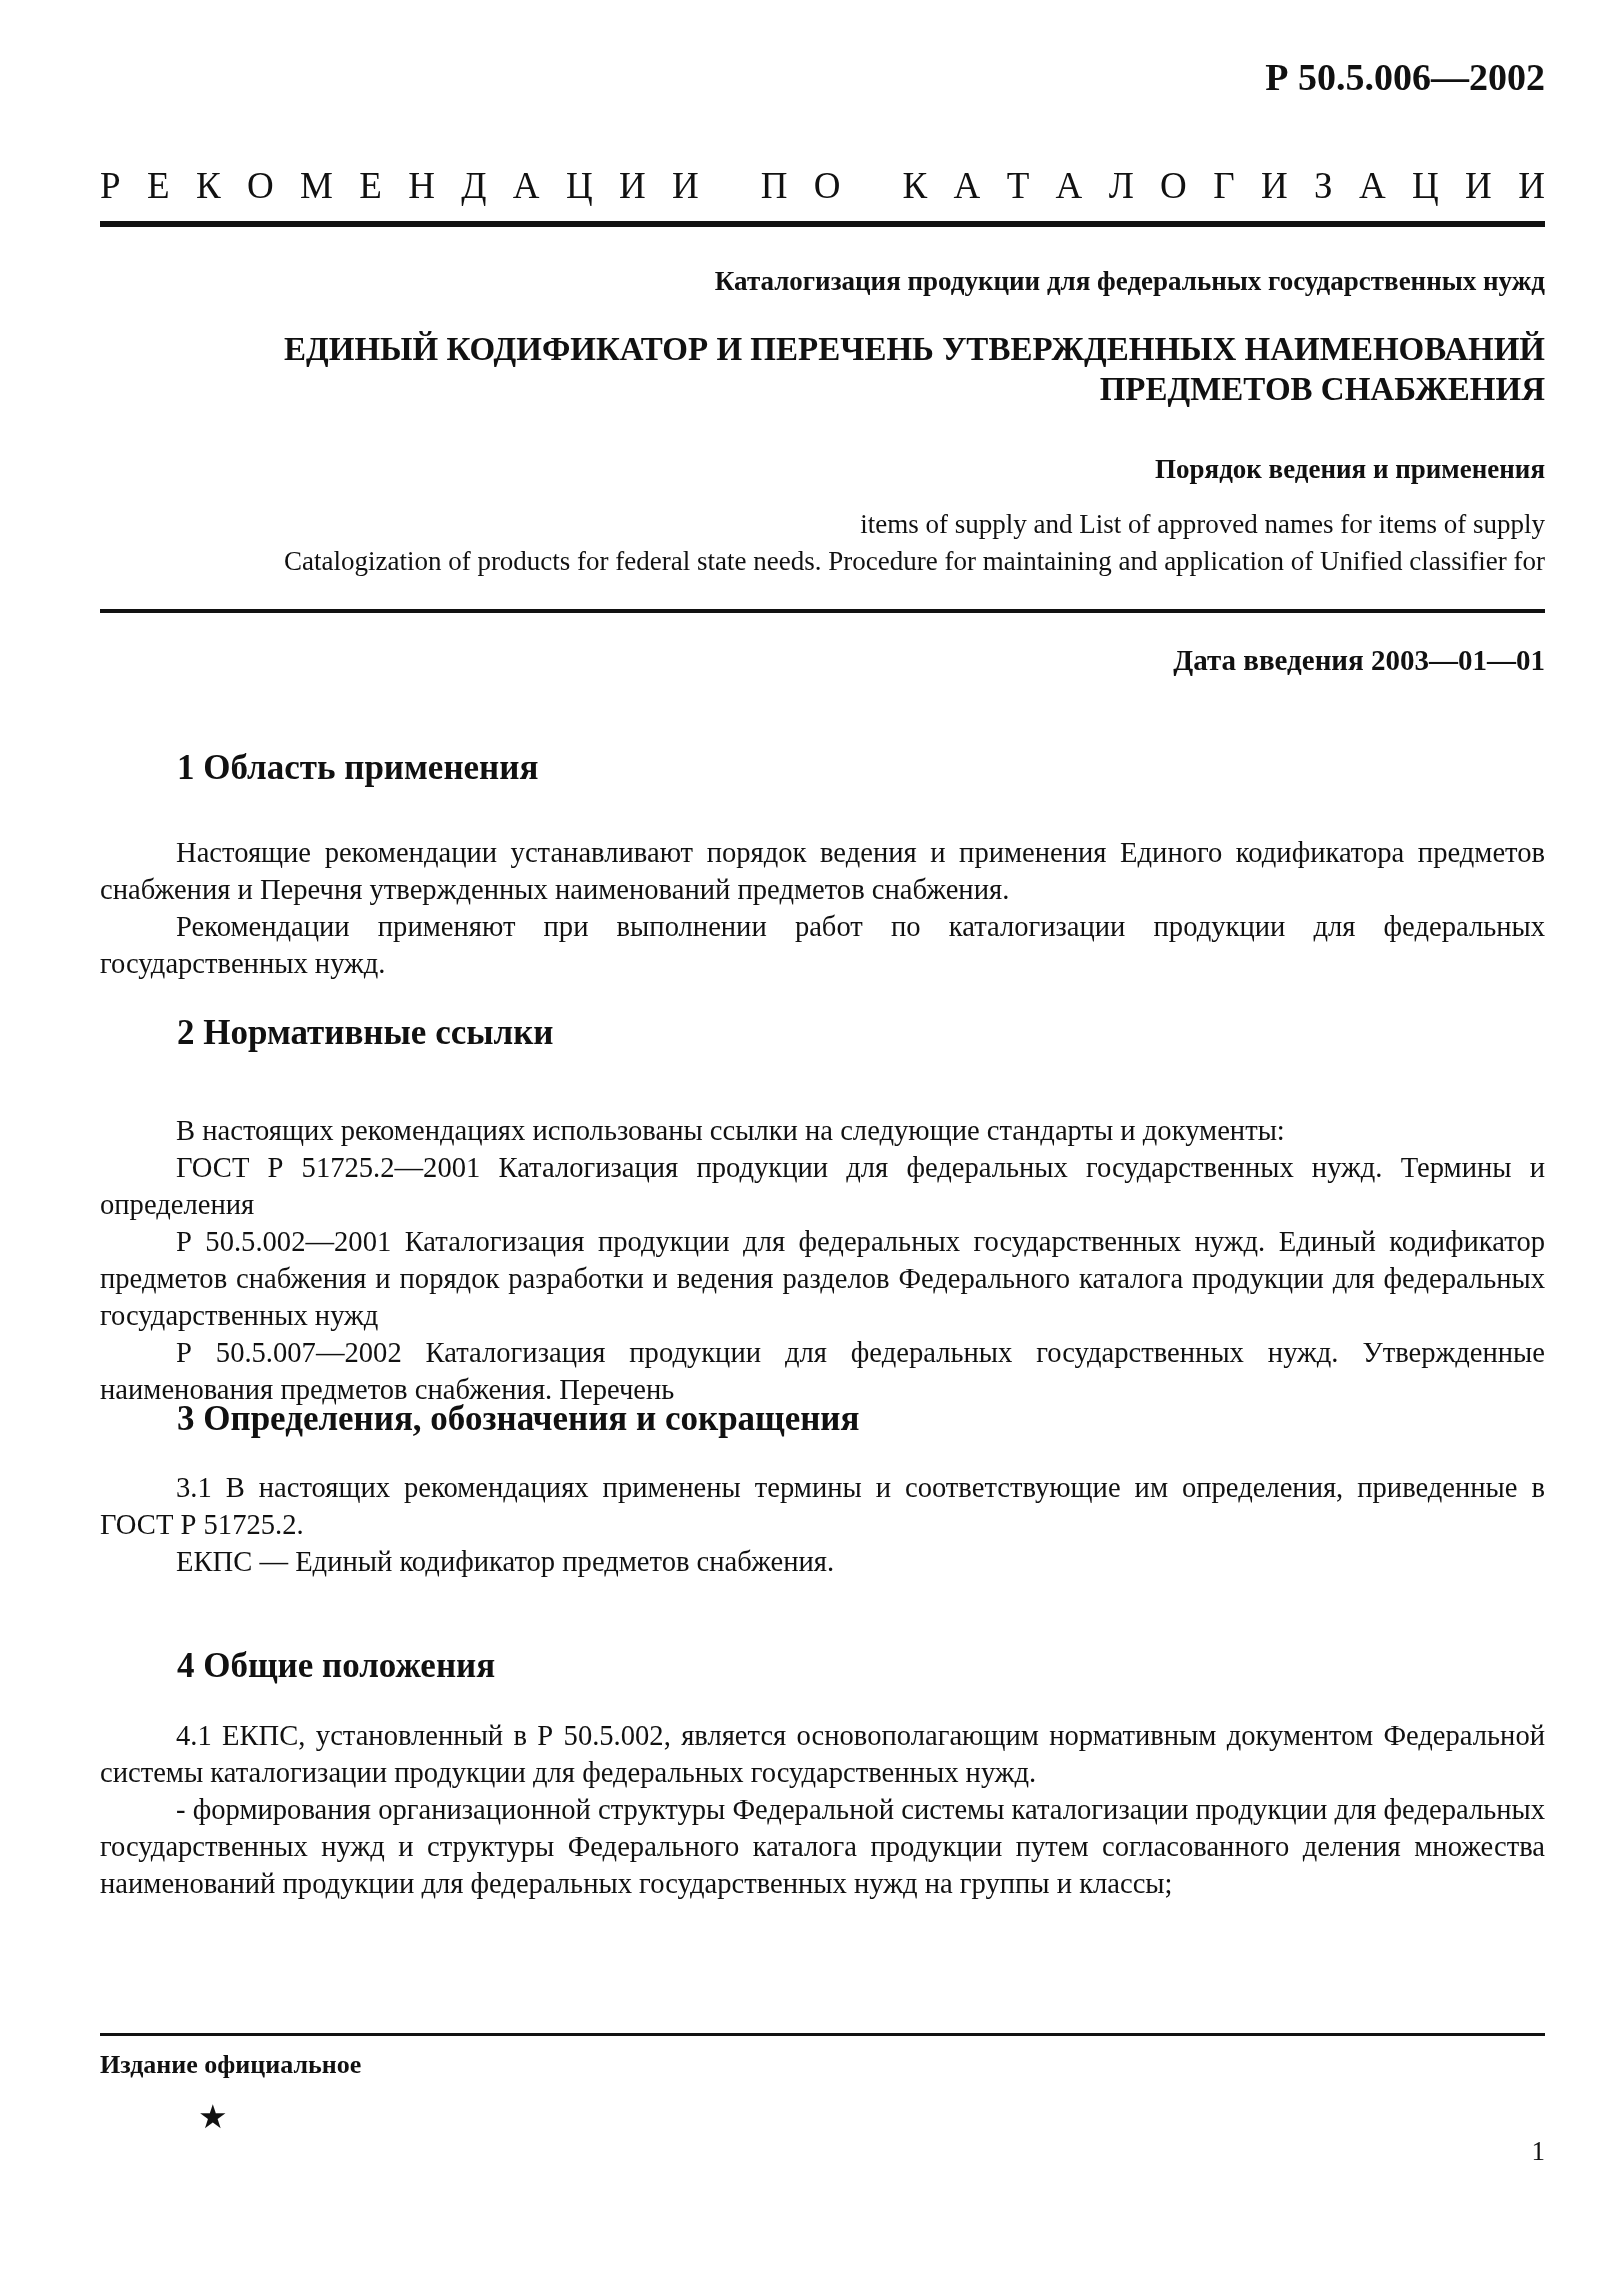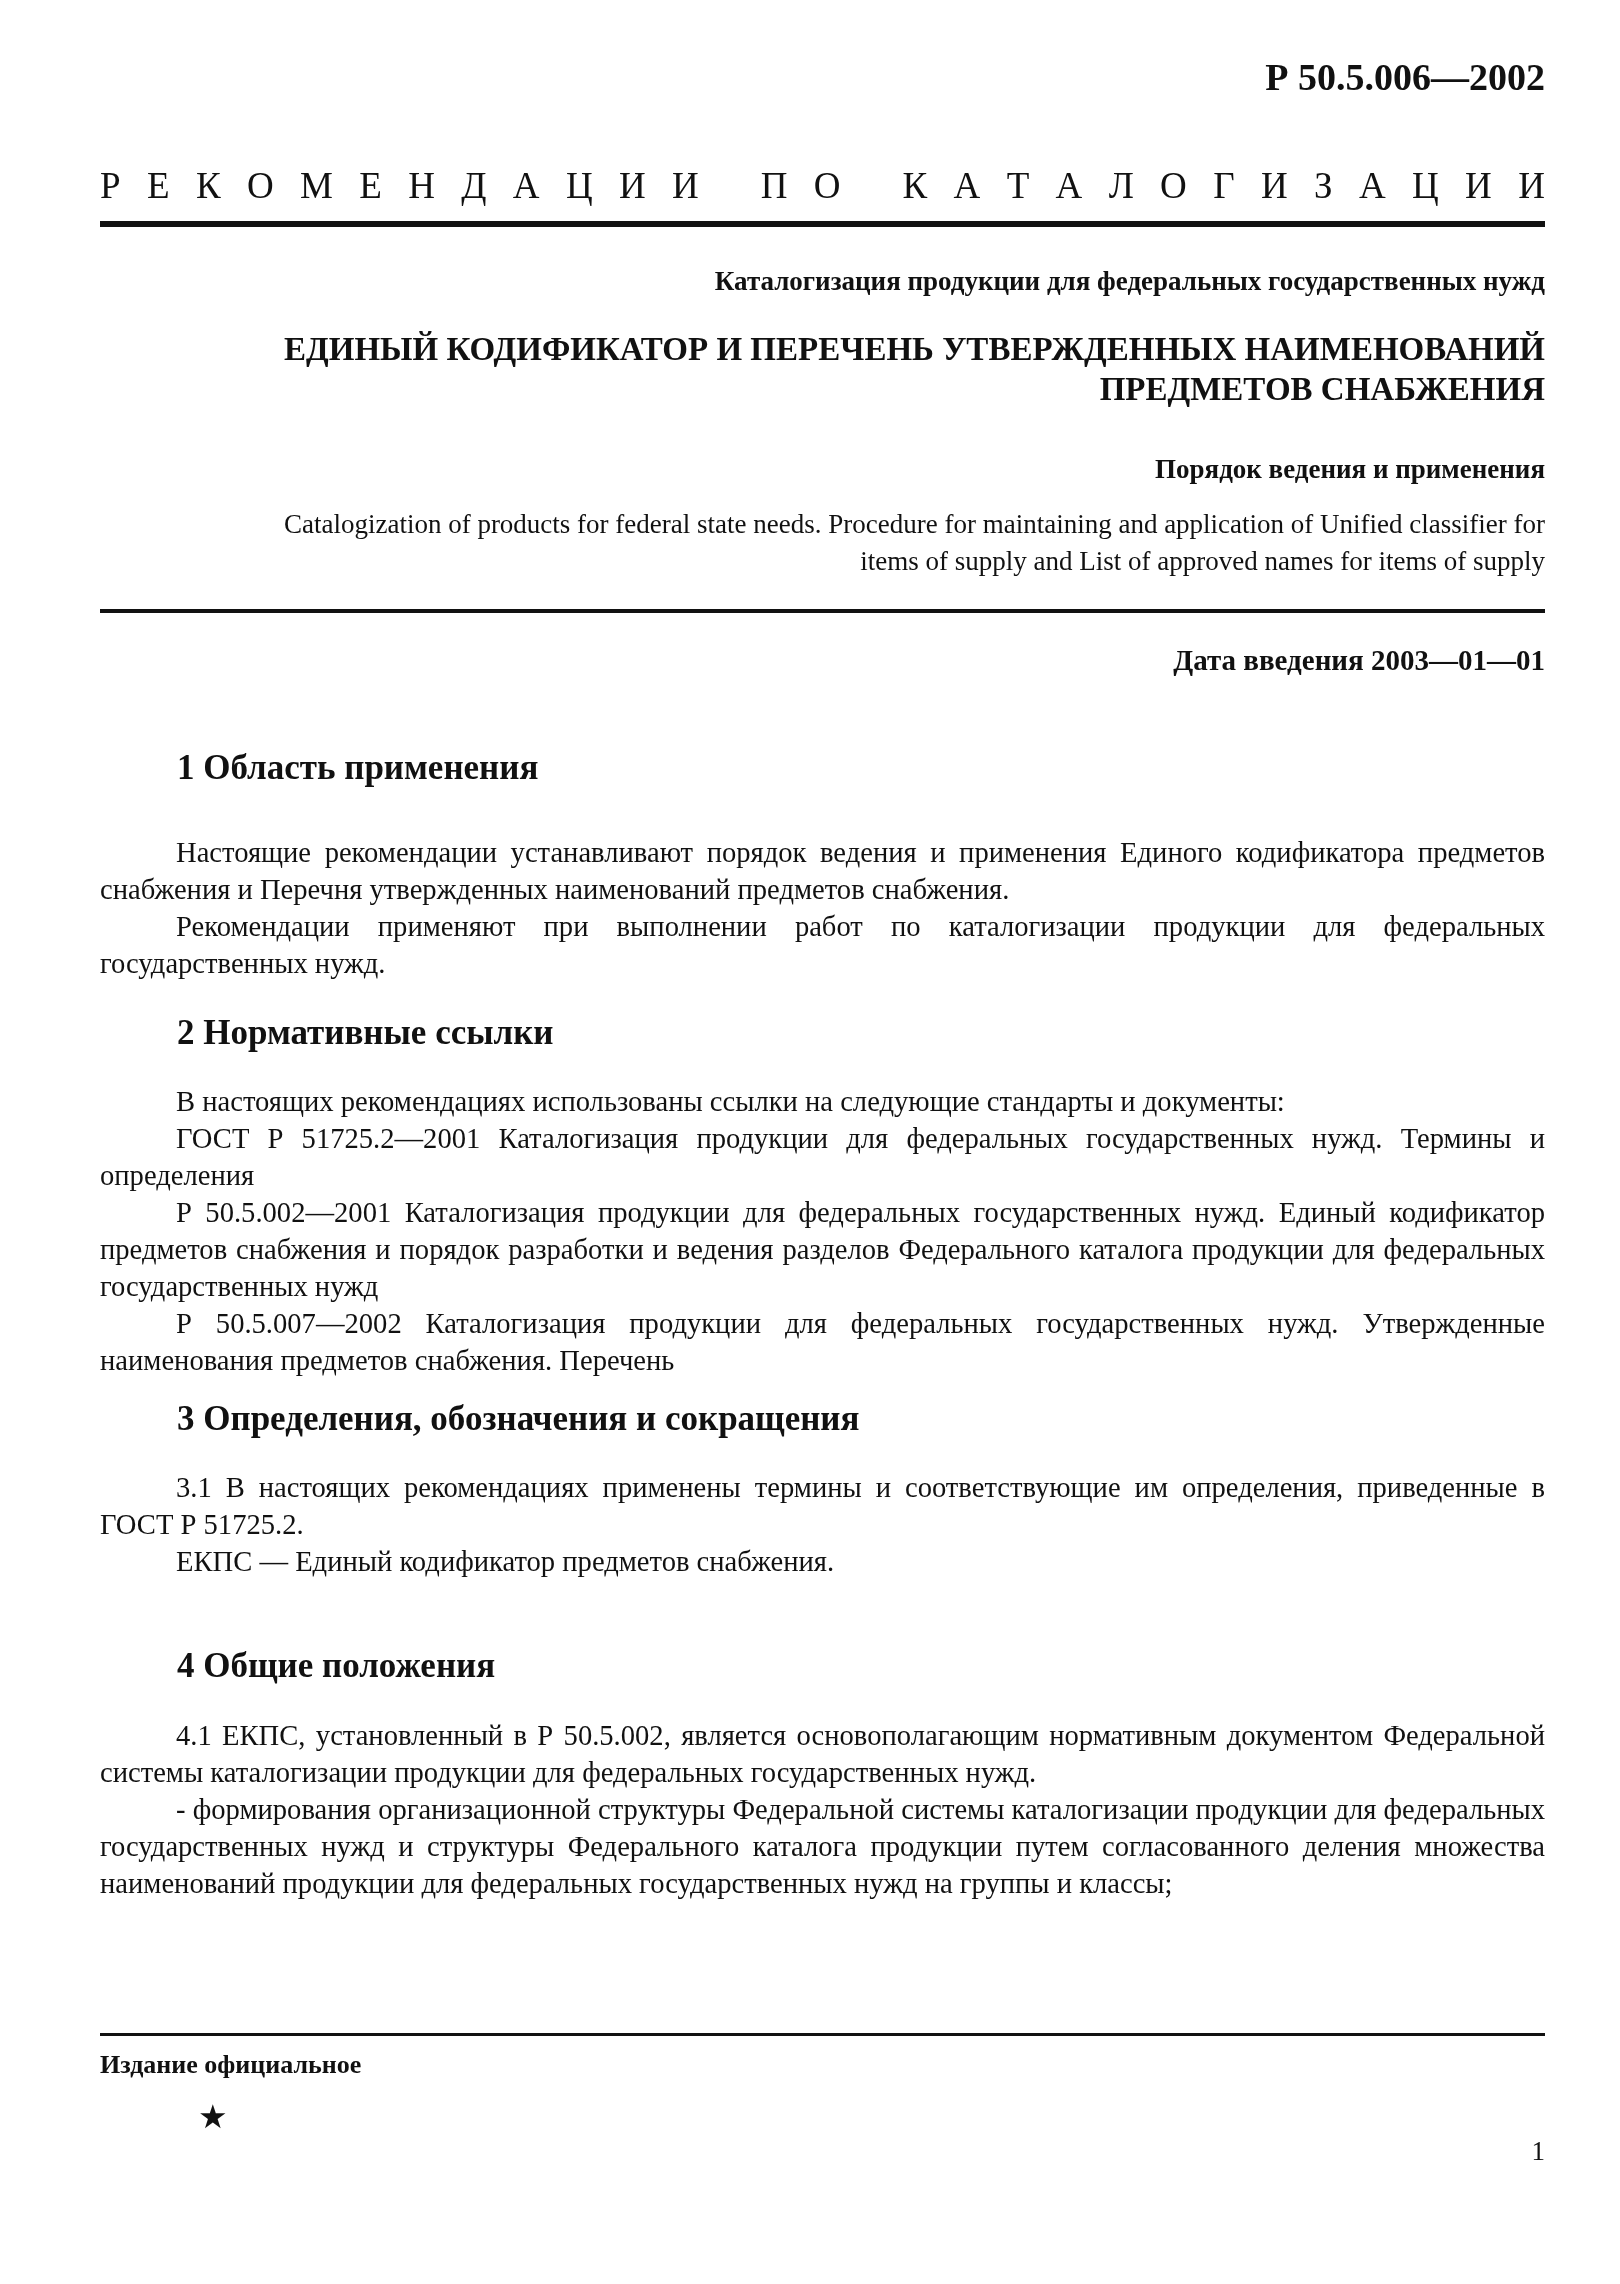"Catalogization of products for federal" div { order: before "items of supply and List" -> after "items of supply and List" }
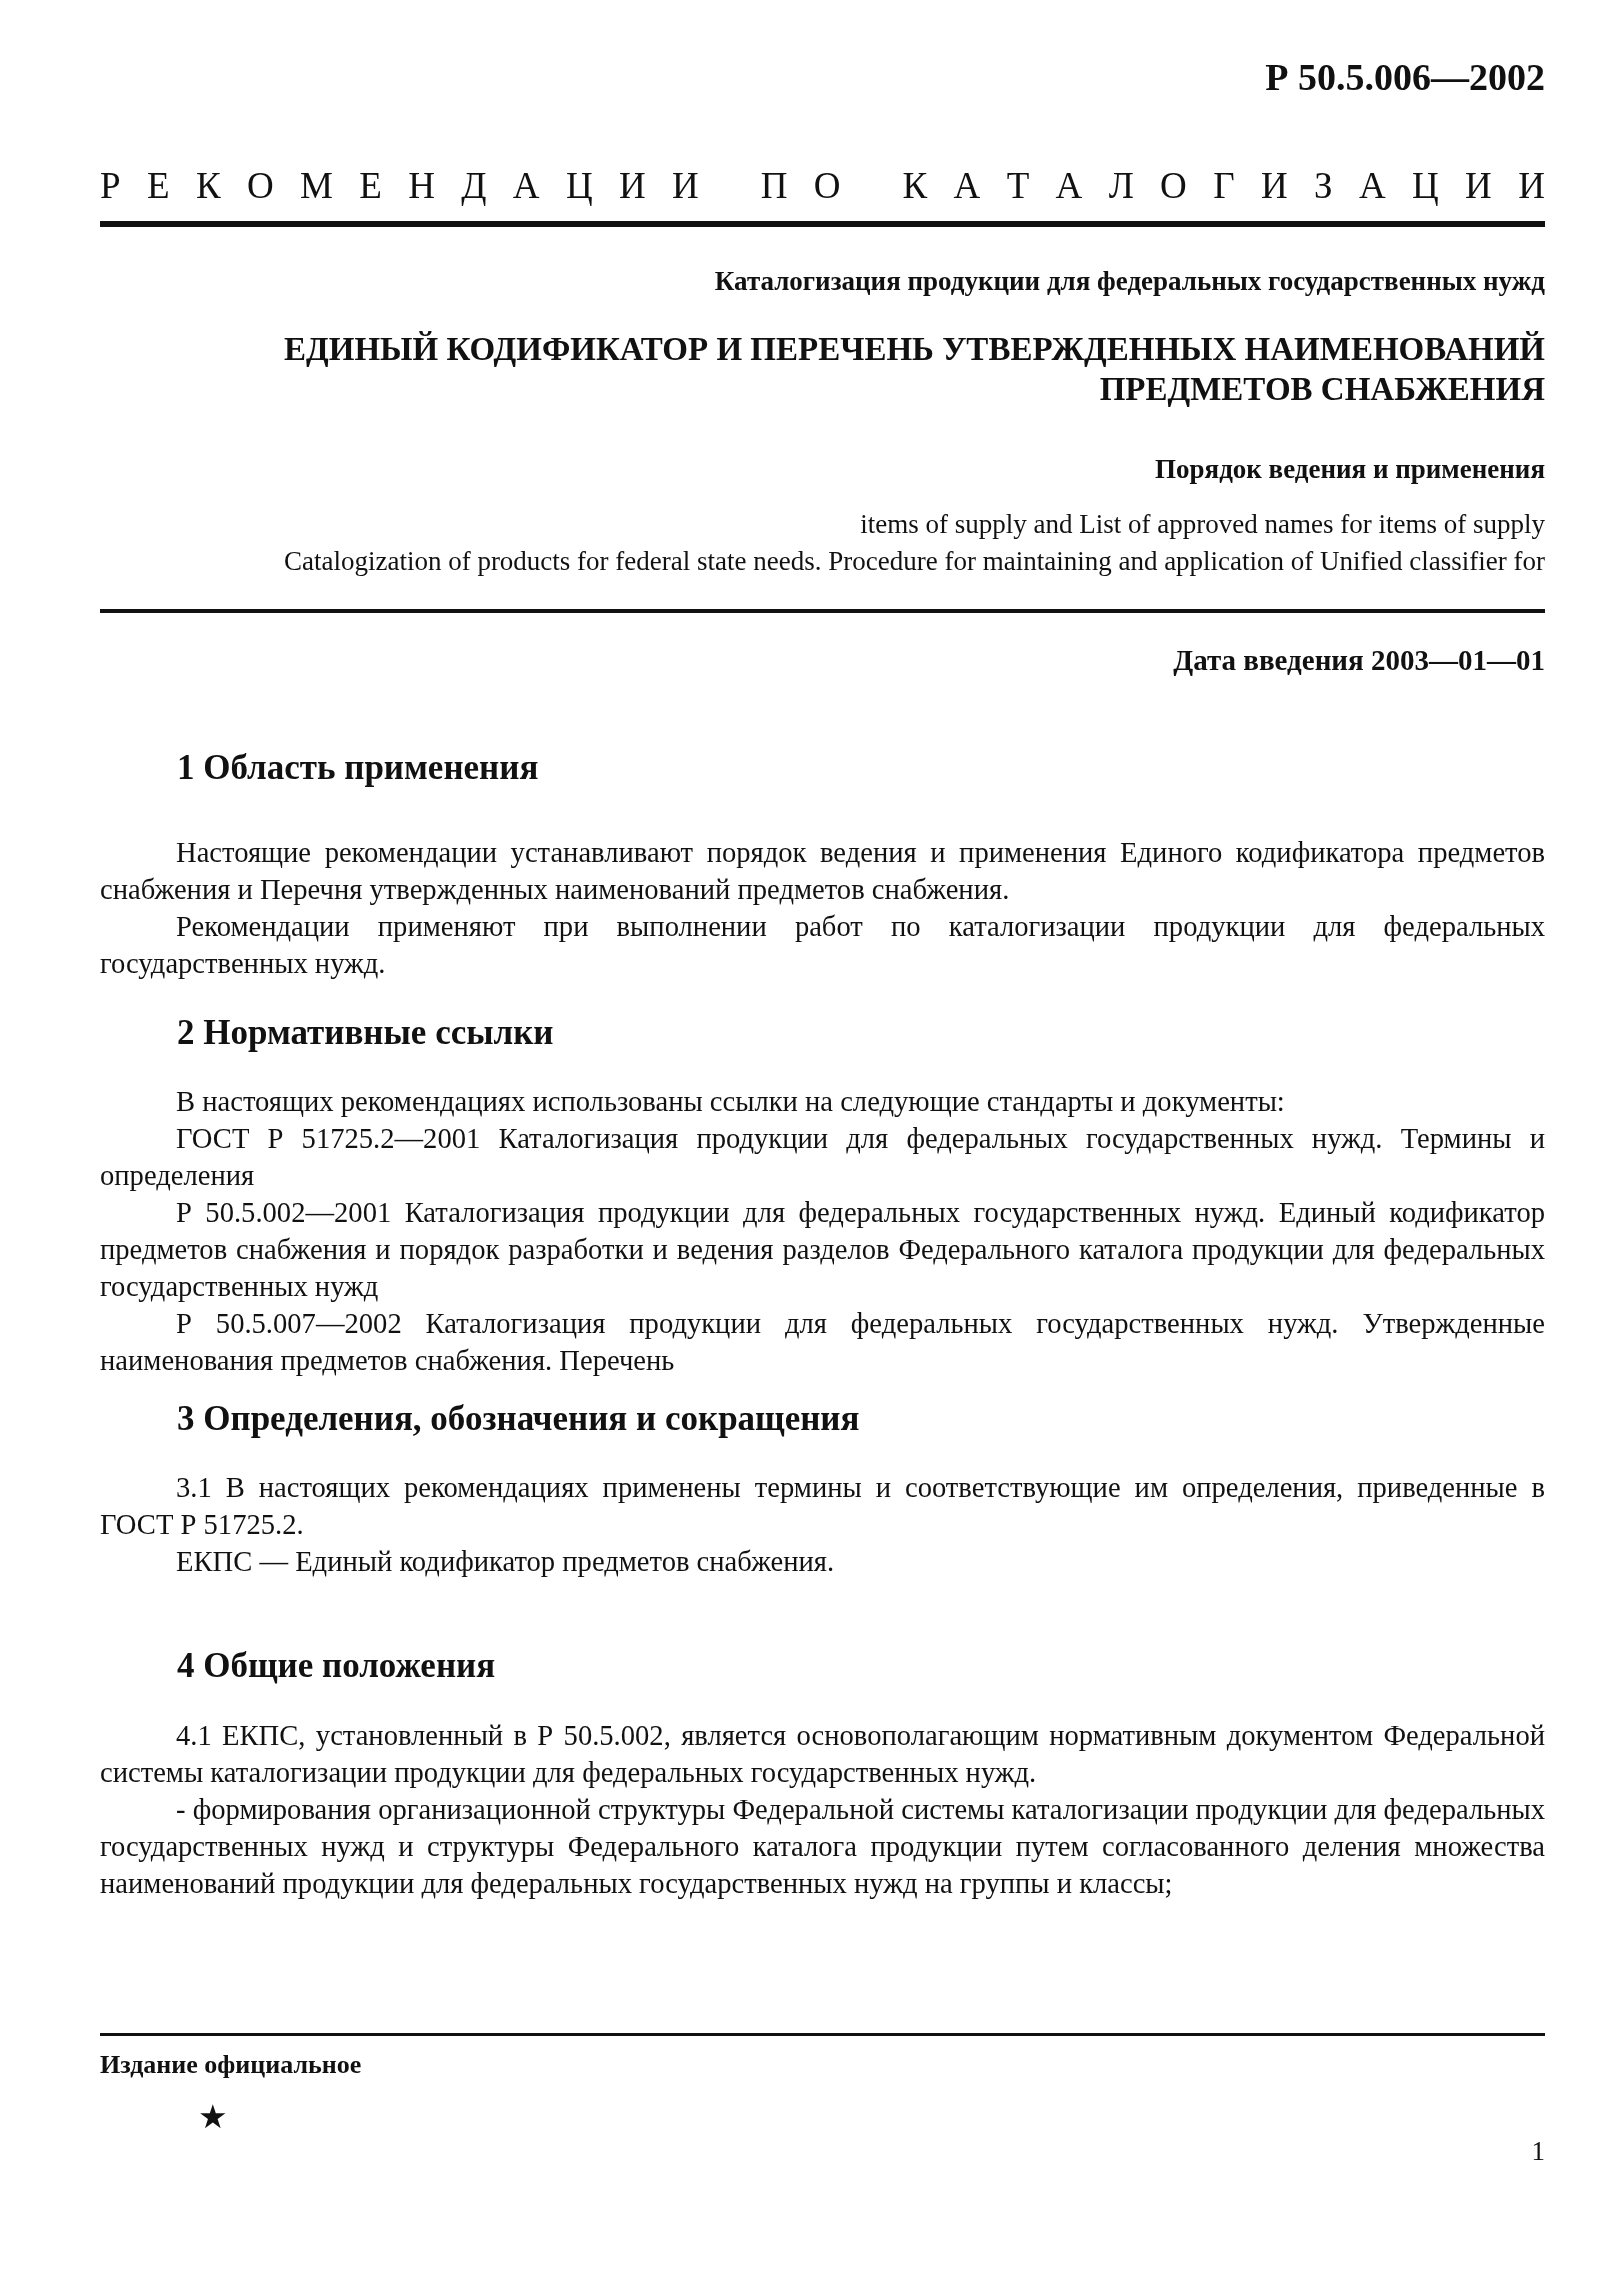"В настоящих рекомендациях использованы" div.body-text { top: 1083px -> 1112px }
